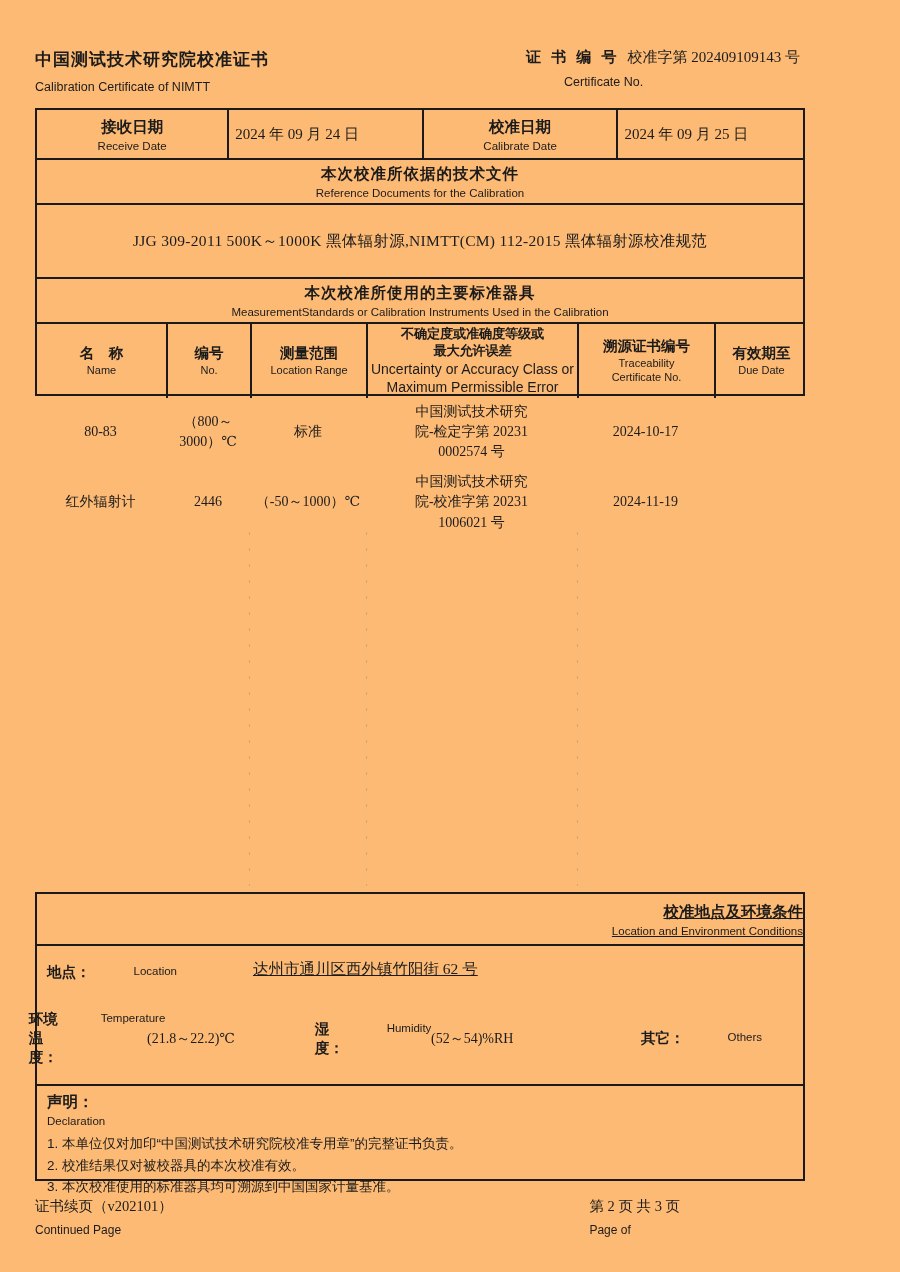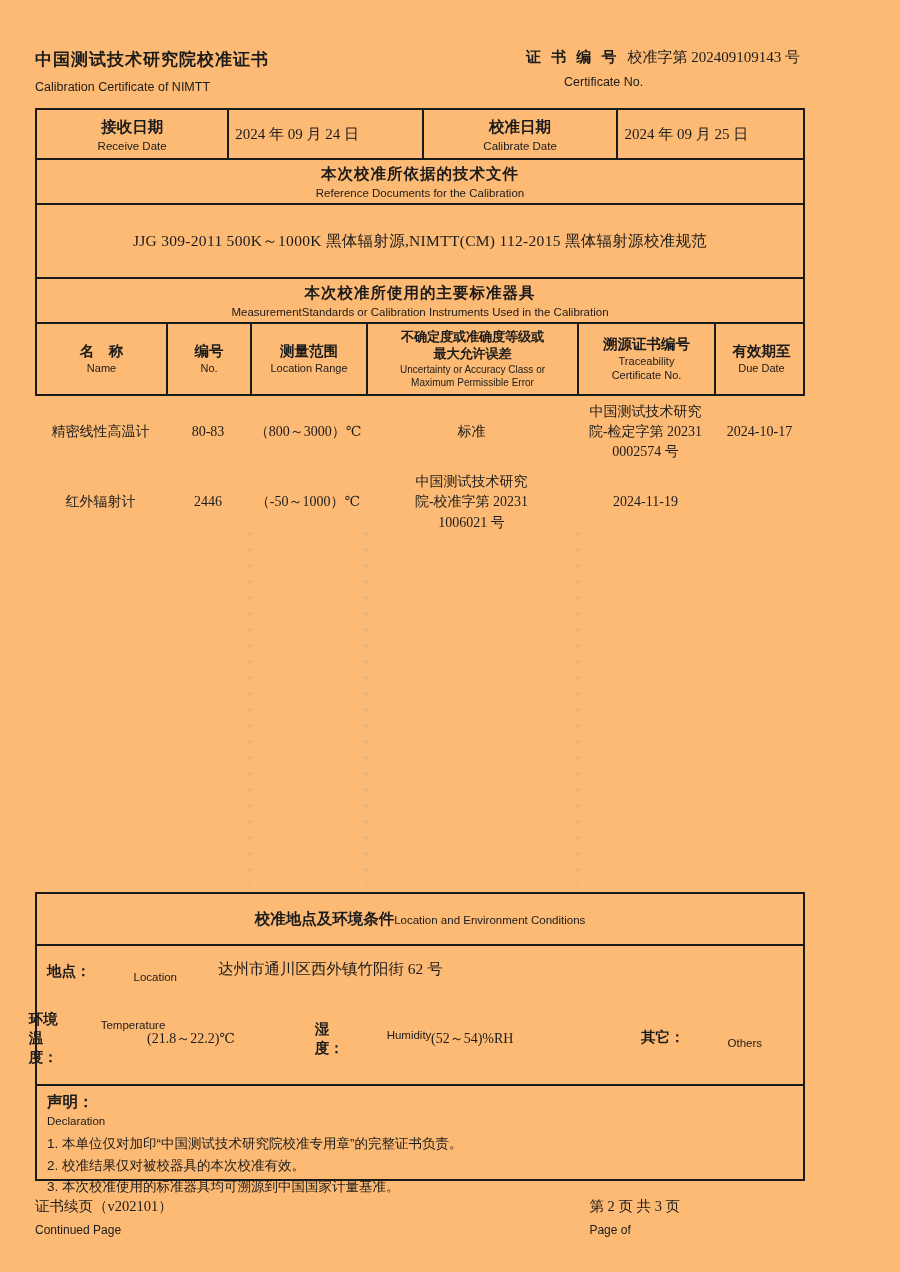"Uncertainty or Accuracy Class or" .h-cell.tight .h-en { font-size: 10px -> 14px }
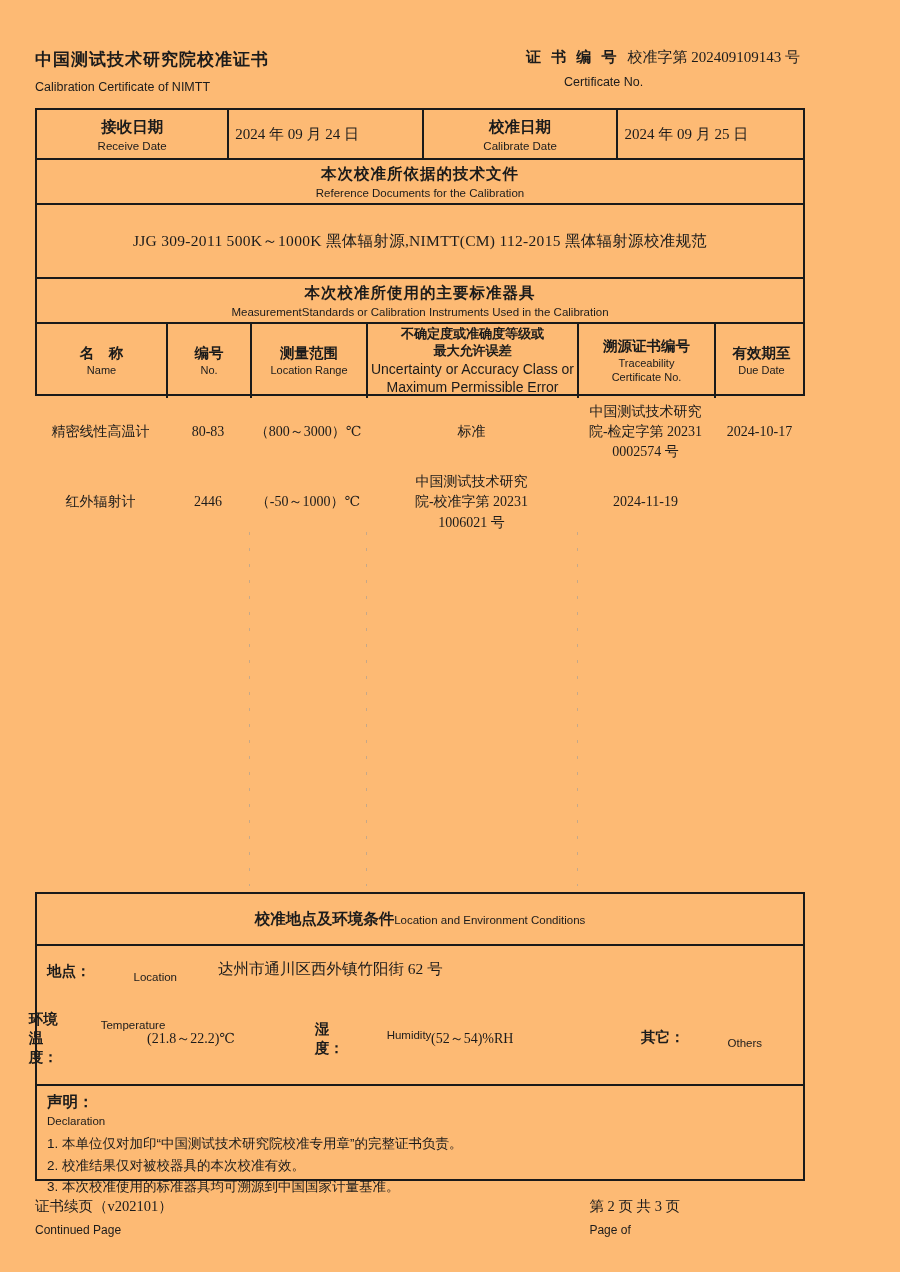"精密线性高温计" div.r-cell { html: <div>精密线性高温计</div> -> none }
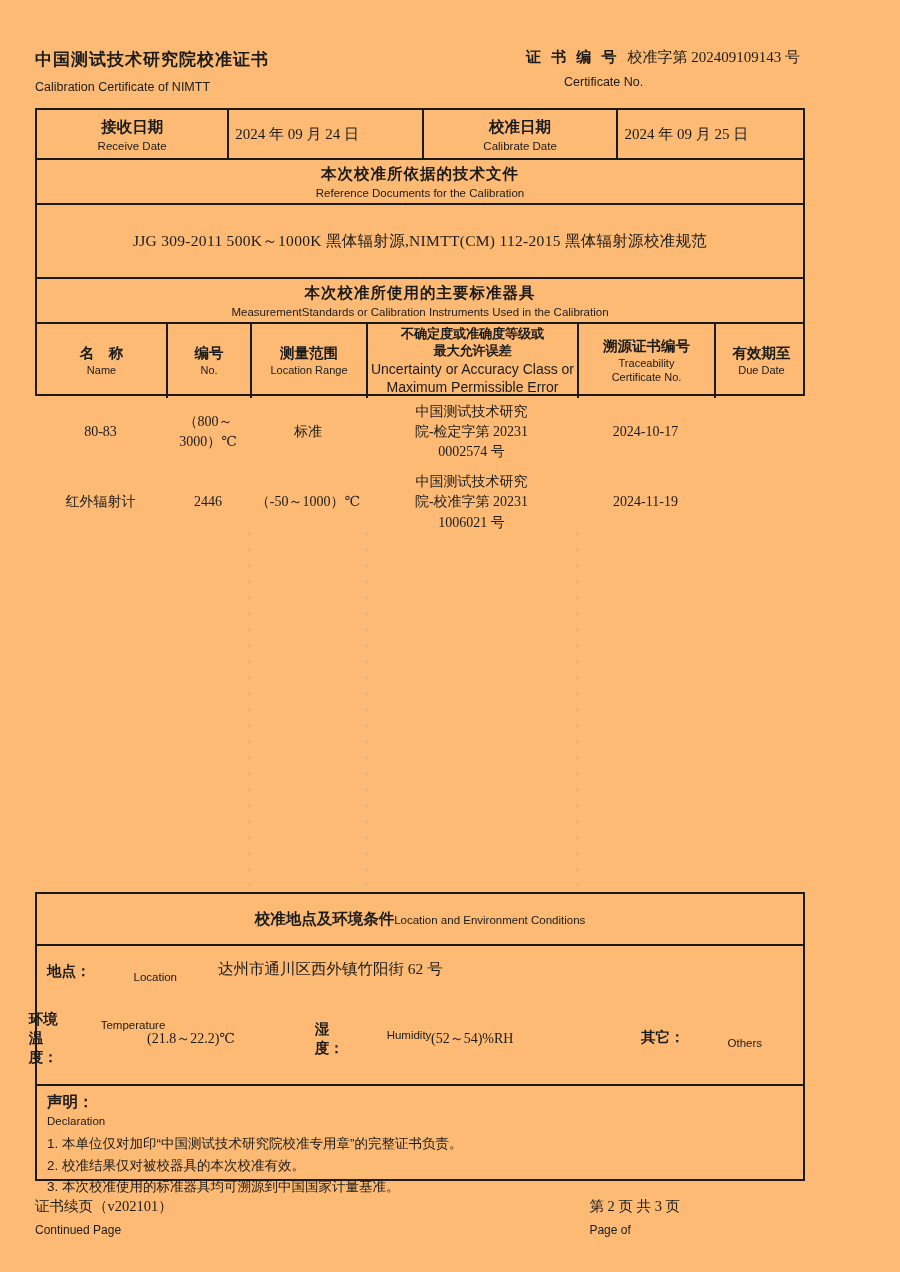"校准地点及环境条件" .loc-title { align-items: center -> flex-end; flex-direction: row -> column; text-decoration: none -> underline }
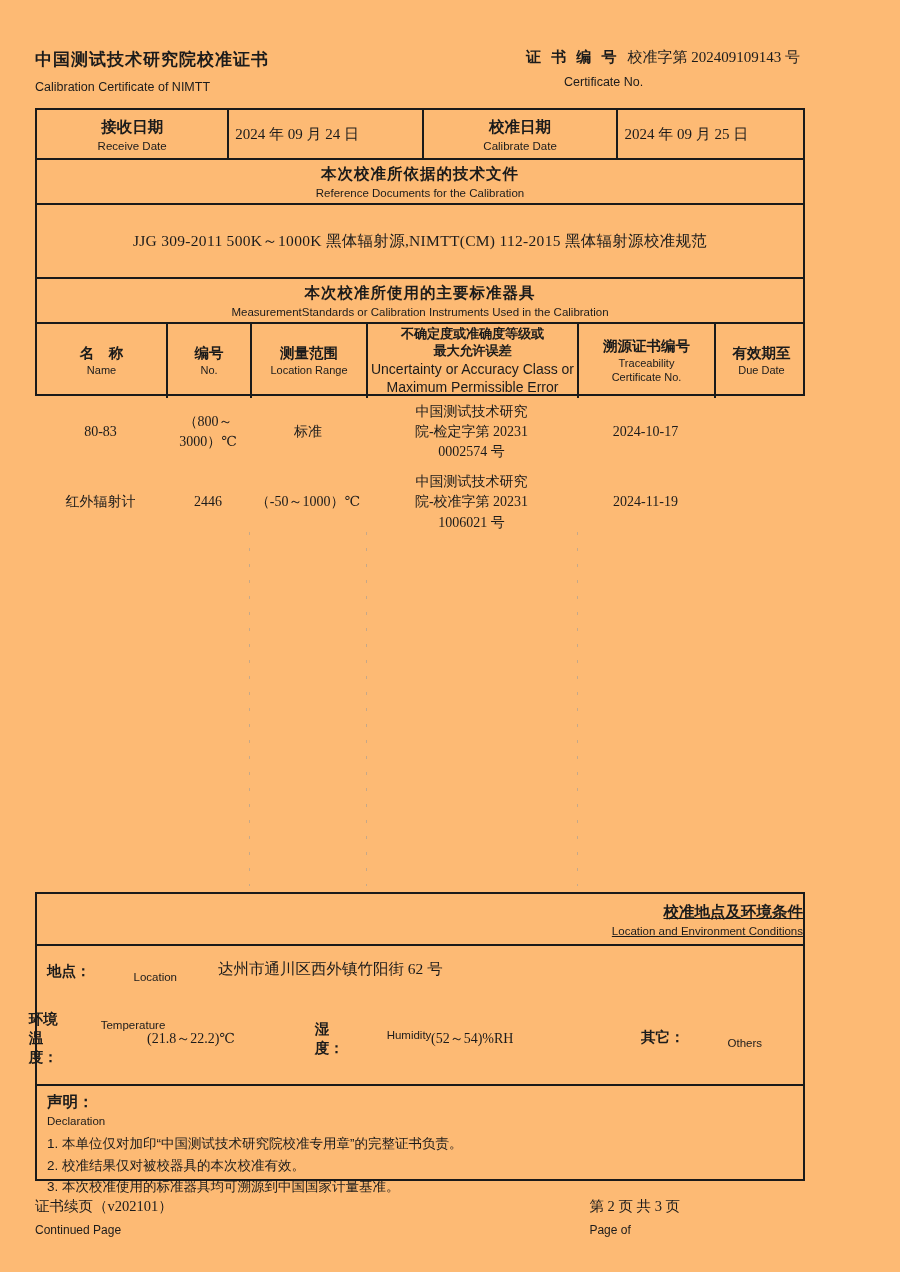"Location" .lblk .en-s { margin-top: 9px -> 2px }
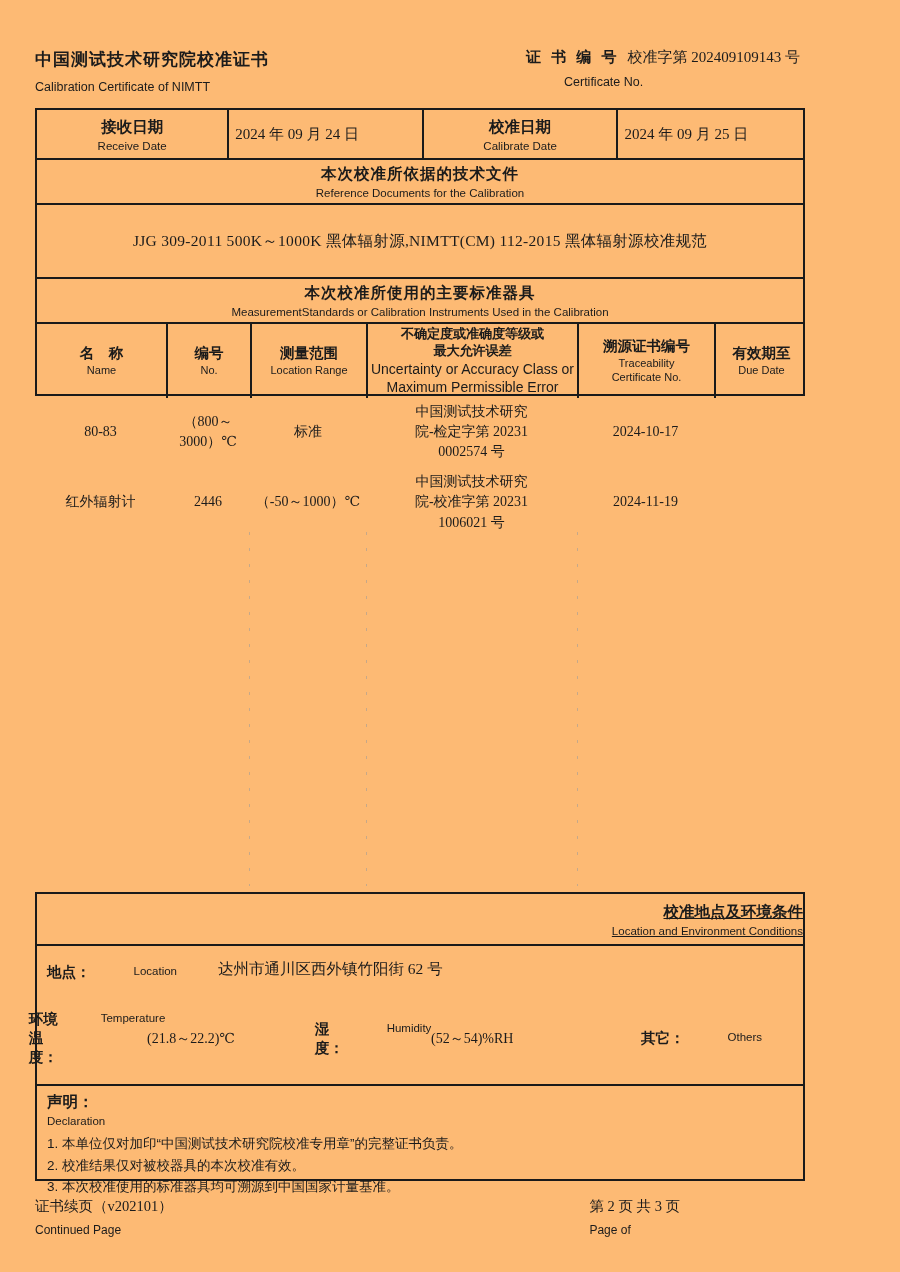"达州市通川区西外镇竹阳街 62 号" .place-val { margin-left: 41px -> 76px; text-decoration: none -> underline }
